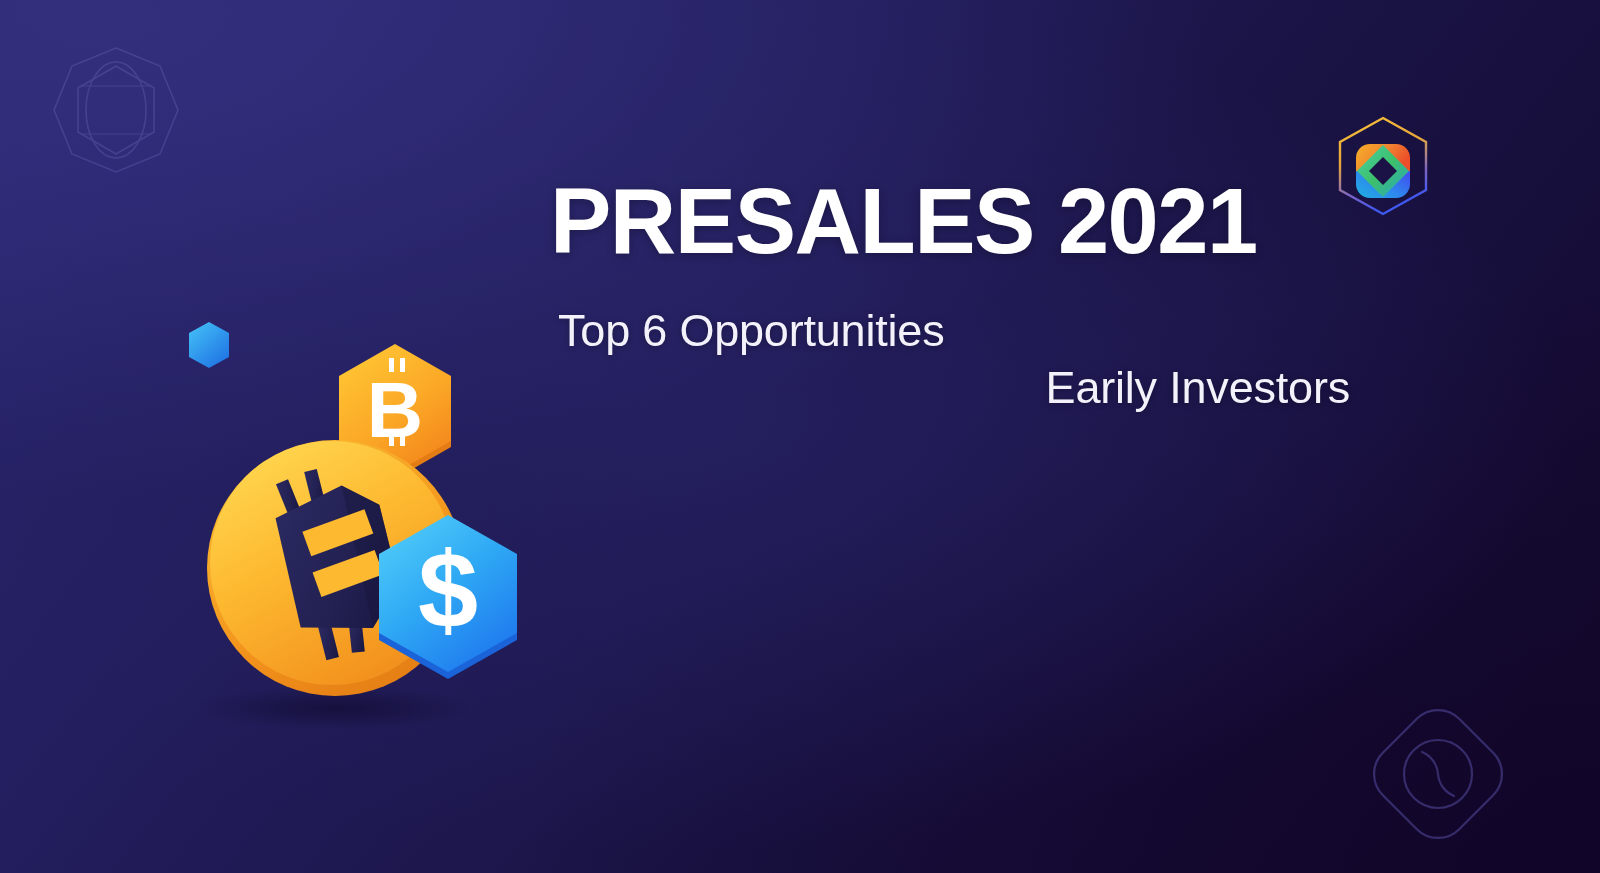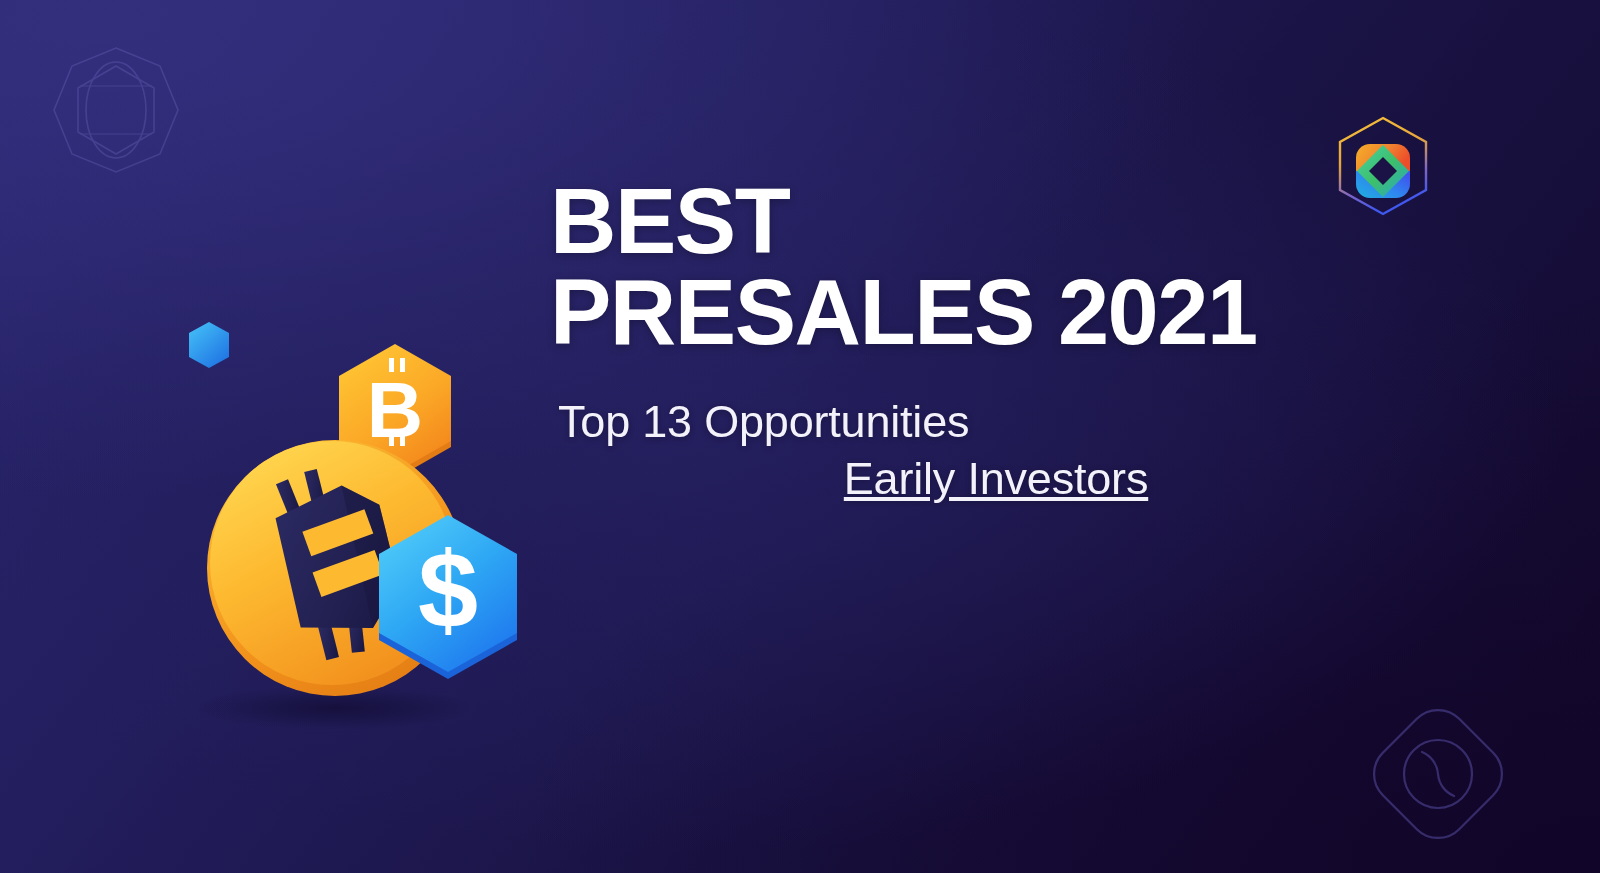"BEST" span.line1 { html: <span>BEST</span> -> none }
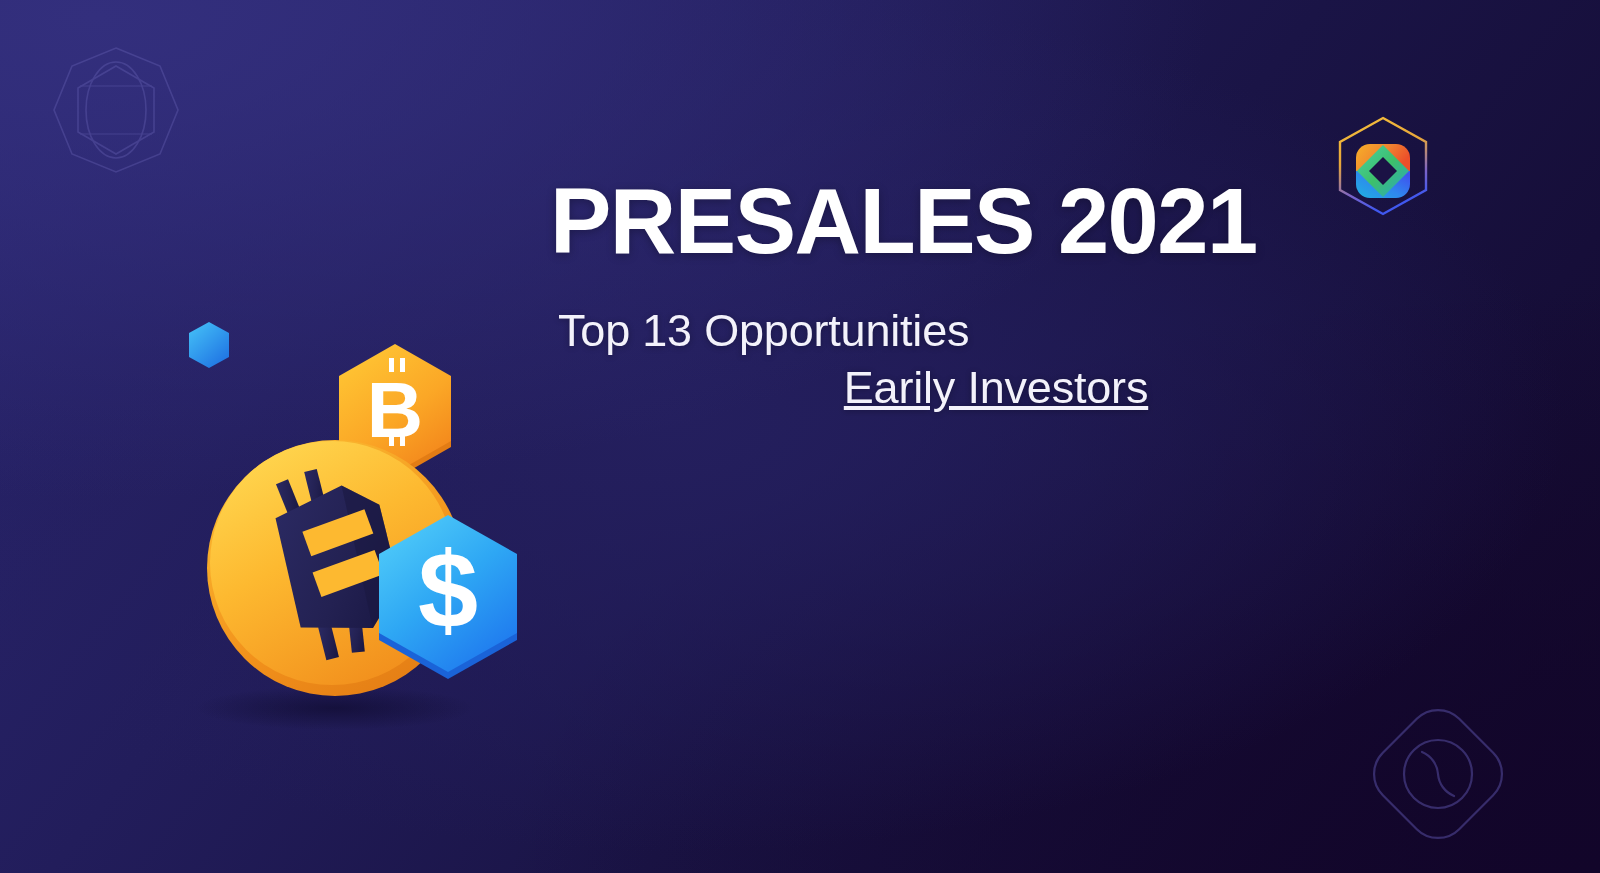"Top 13 Opportunities" span.sub-l1 { text: 13 -> 6 }
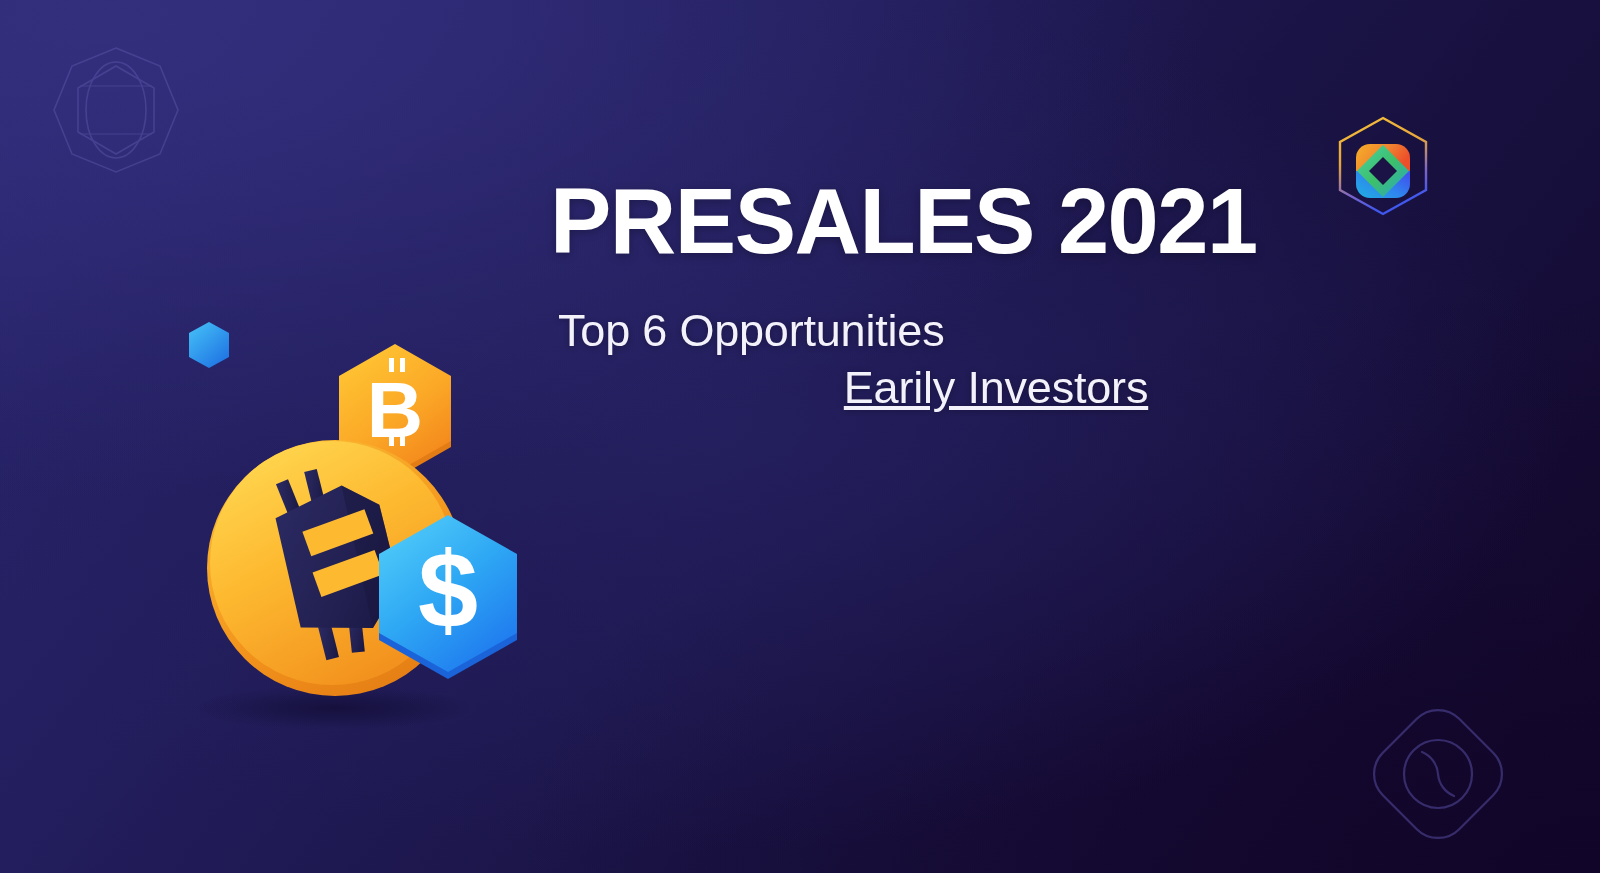"Earily Investors" .sub-l2 { text-align: center -> right; text-decoration: underline -> none }
